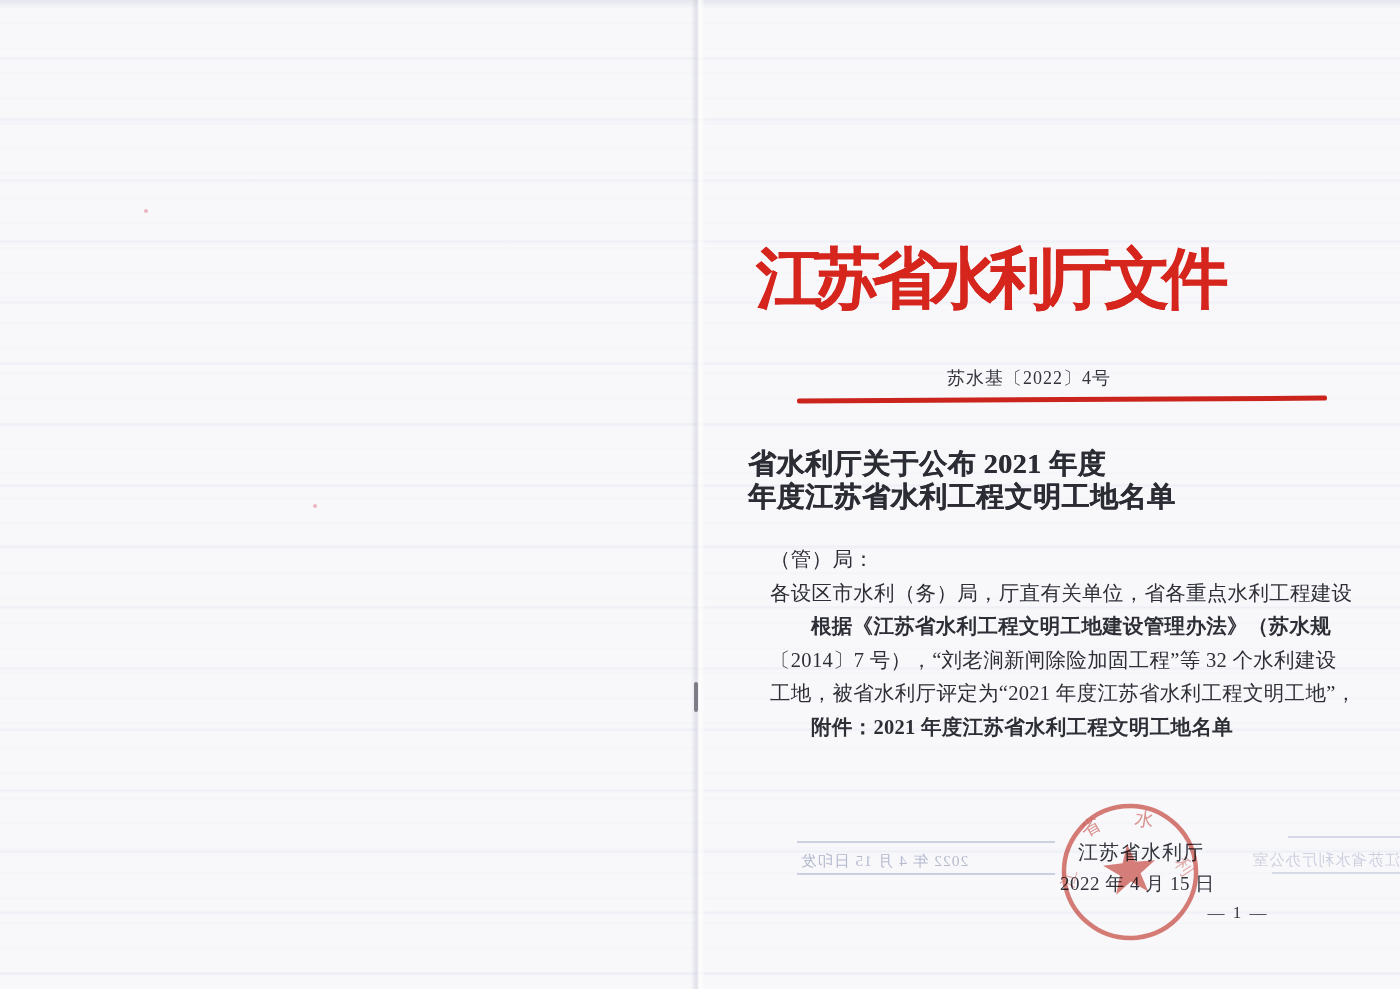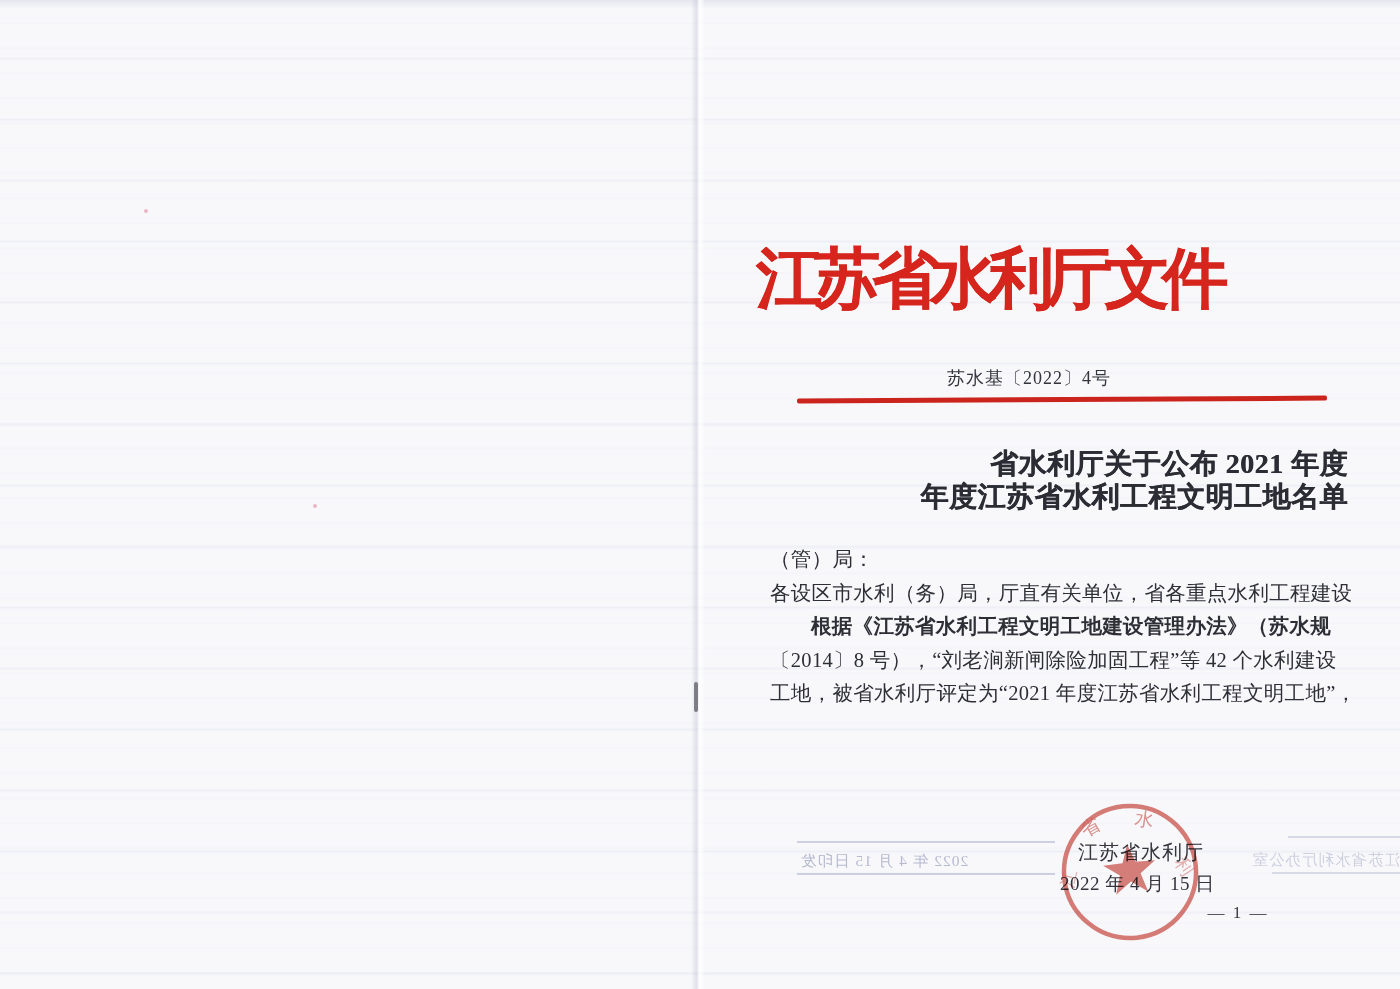"省水利厅关于公布 2021 年度" .notice-title { text-align: right -> left }
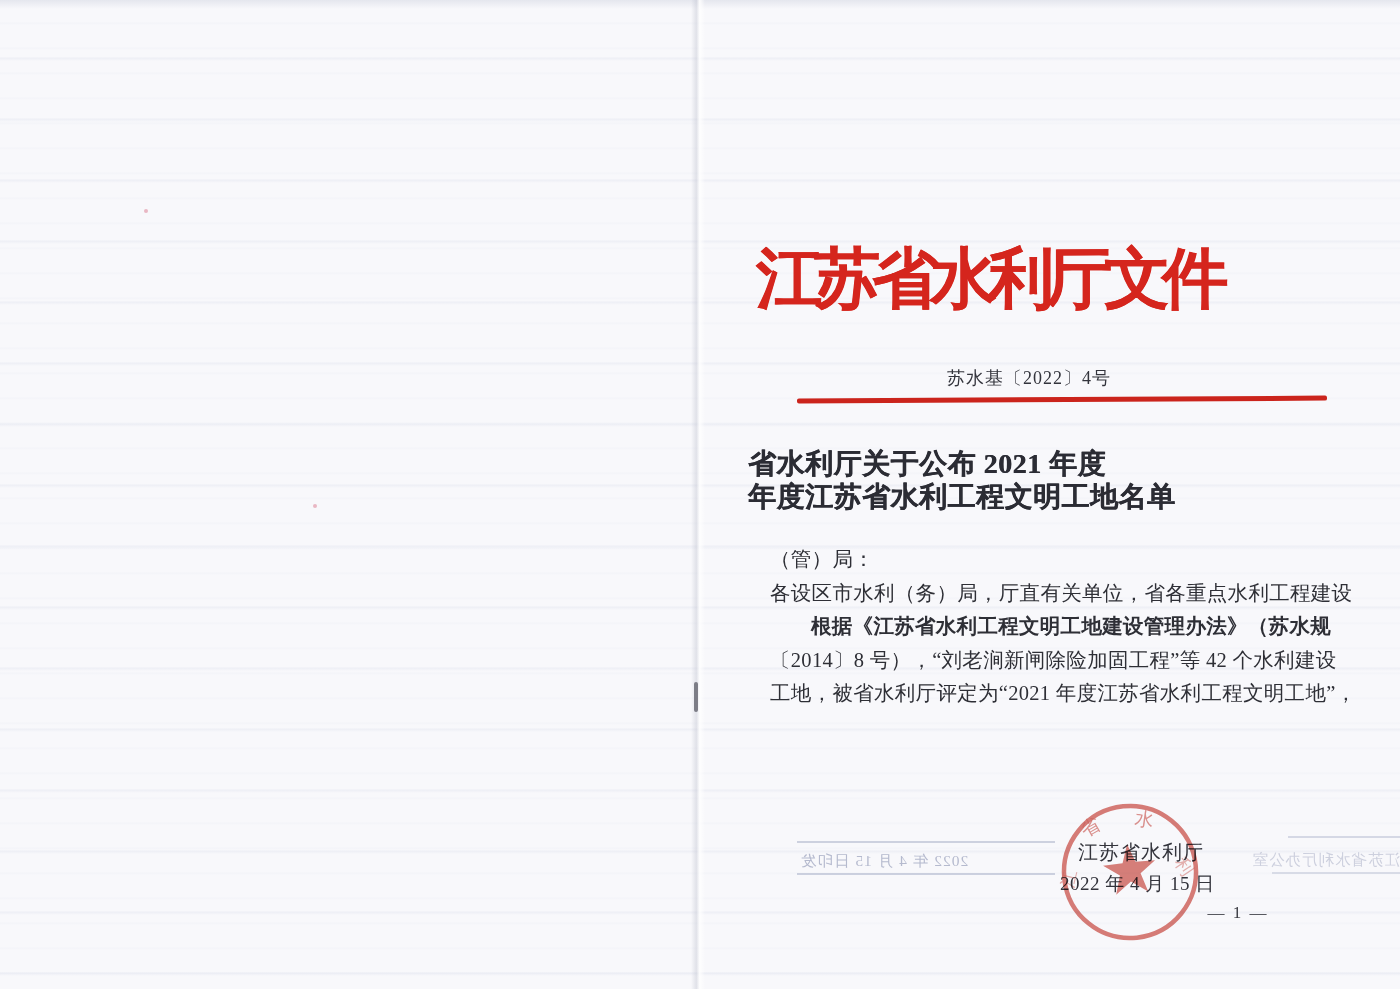"〔2014〕8 号），“刘老涧新闸除险加固工程”等 42 个水利建设" div.body-line { text: 8 号），“刘老涧新闸除险加固工程”等 42 -> 7 号），“刘老涧新闸除险加固工程”等 32 }
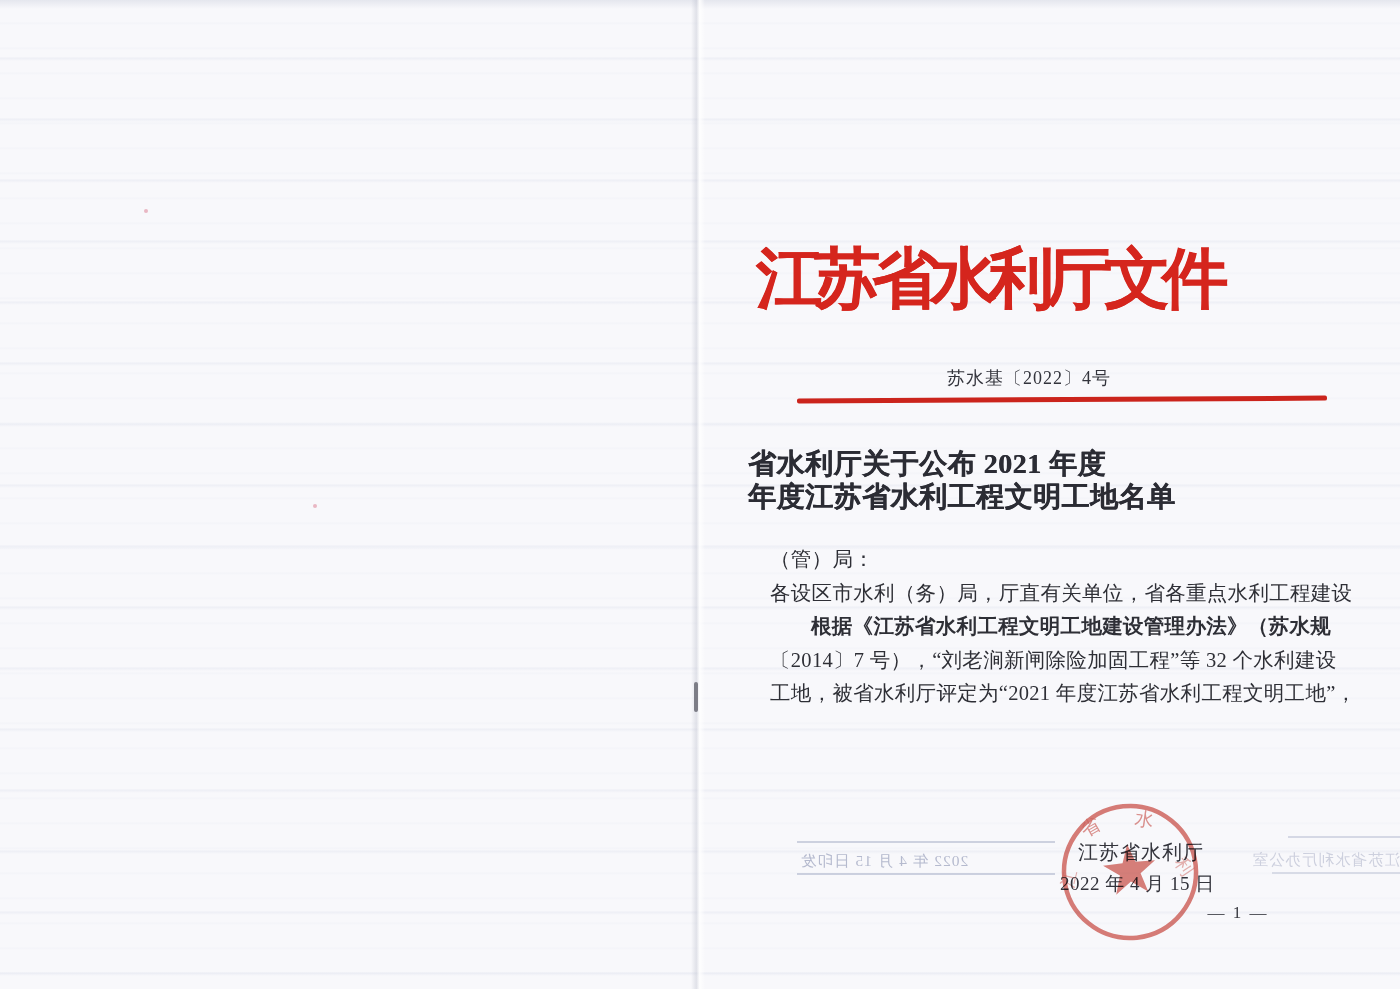"附件：2021 年度江苏省水利工程文明工地名单" div.body-line { html: none -> <div>附件：2021 年度江苏省水利工程文明工地名单</div> }
